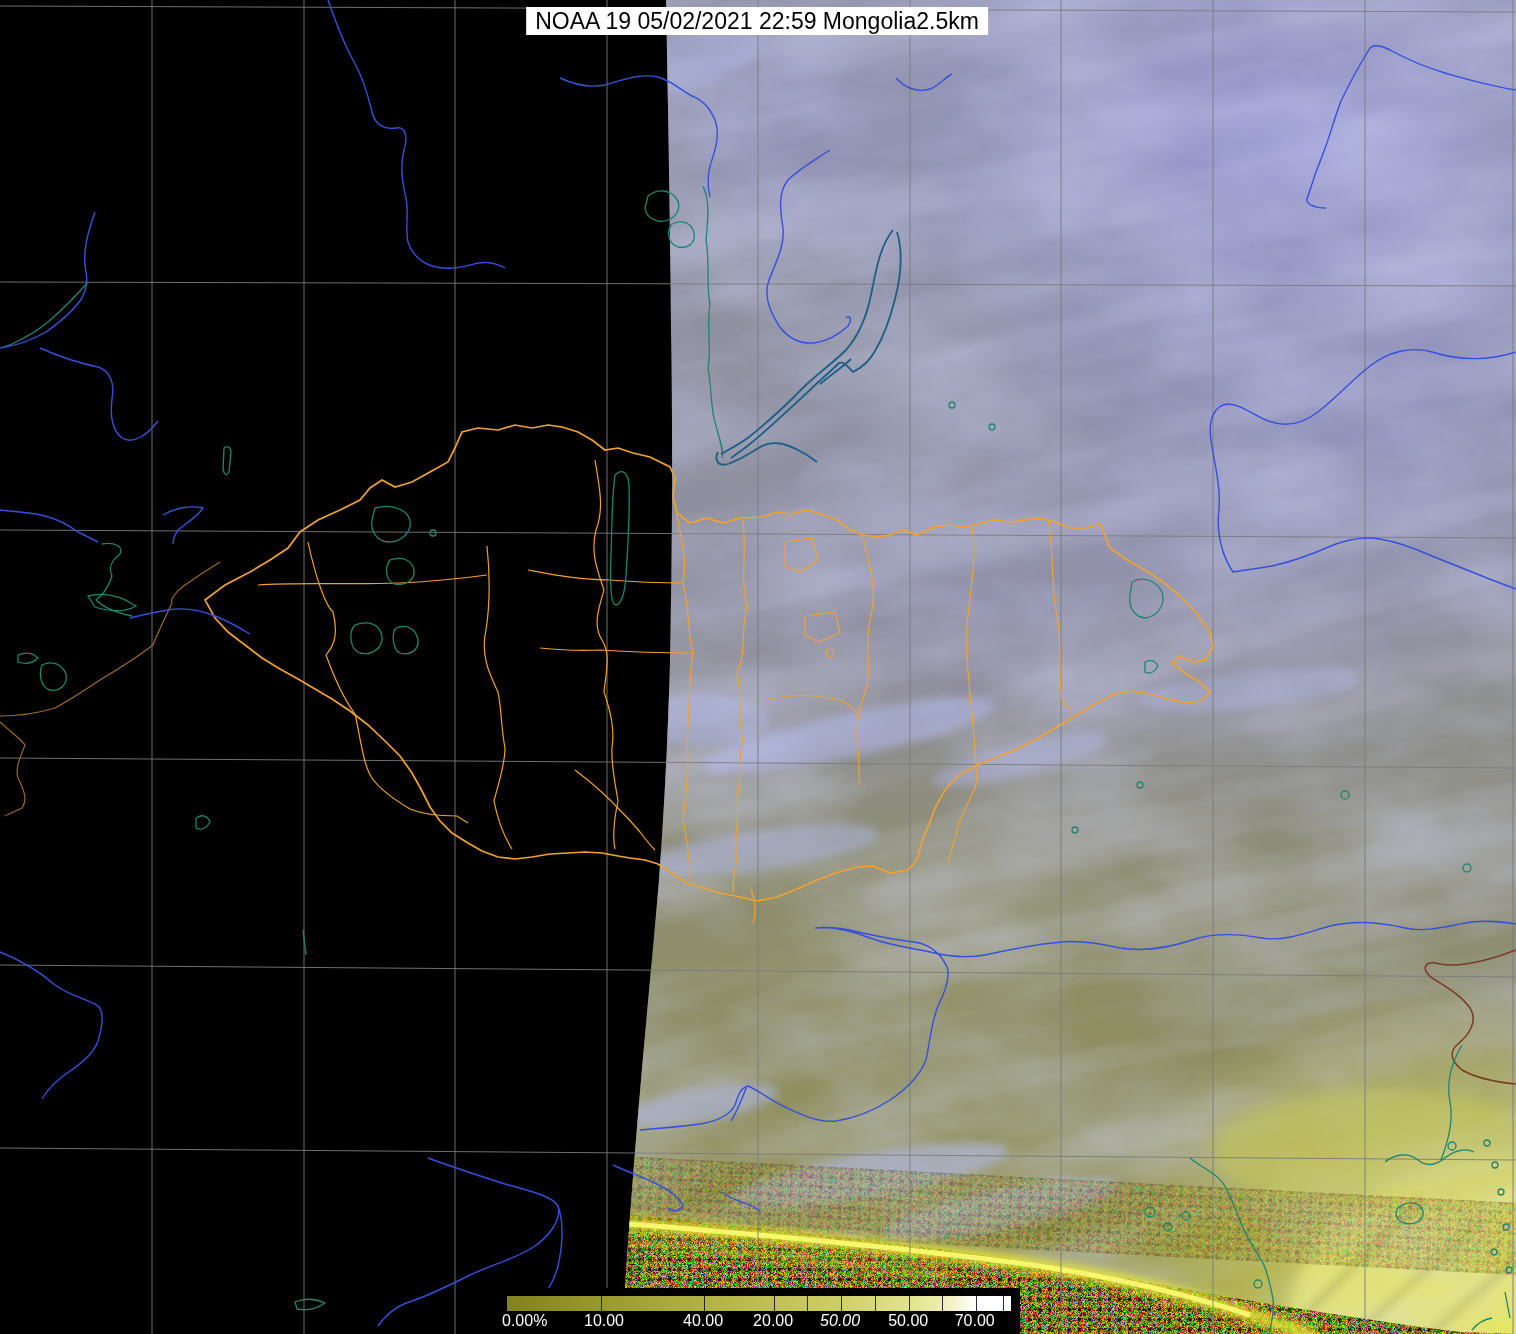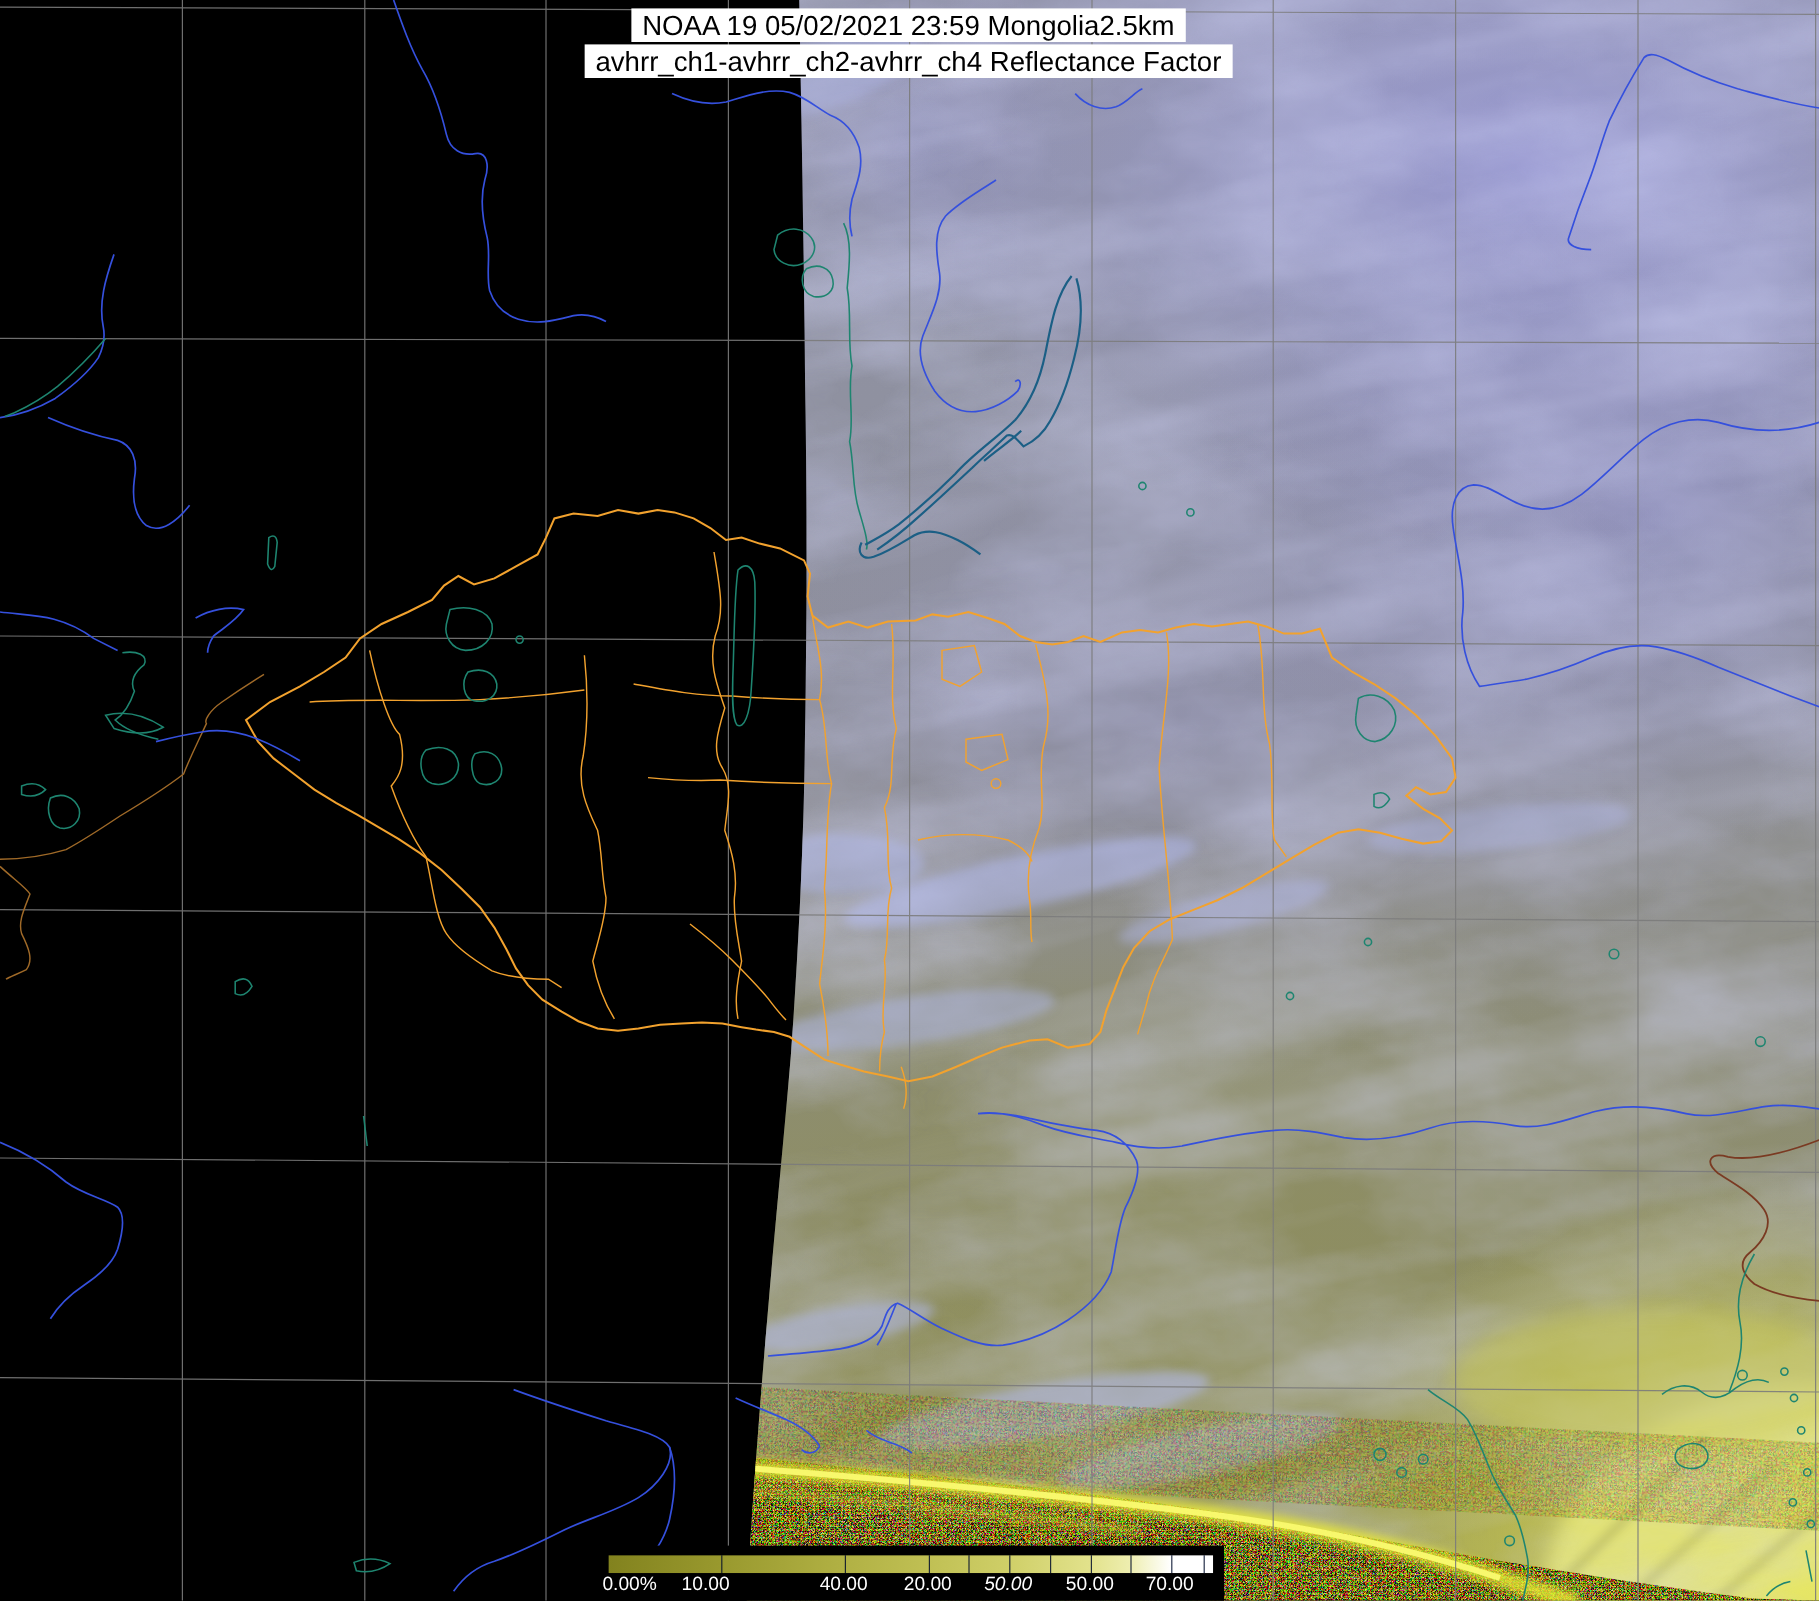"NOAA 19 05/02/2021 23:59 Mongolia2.5km" div.title-box { text: 23:59 -> 22:59 }
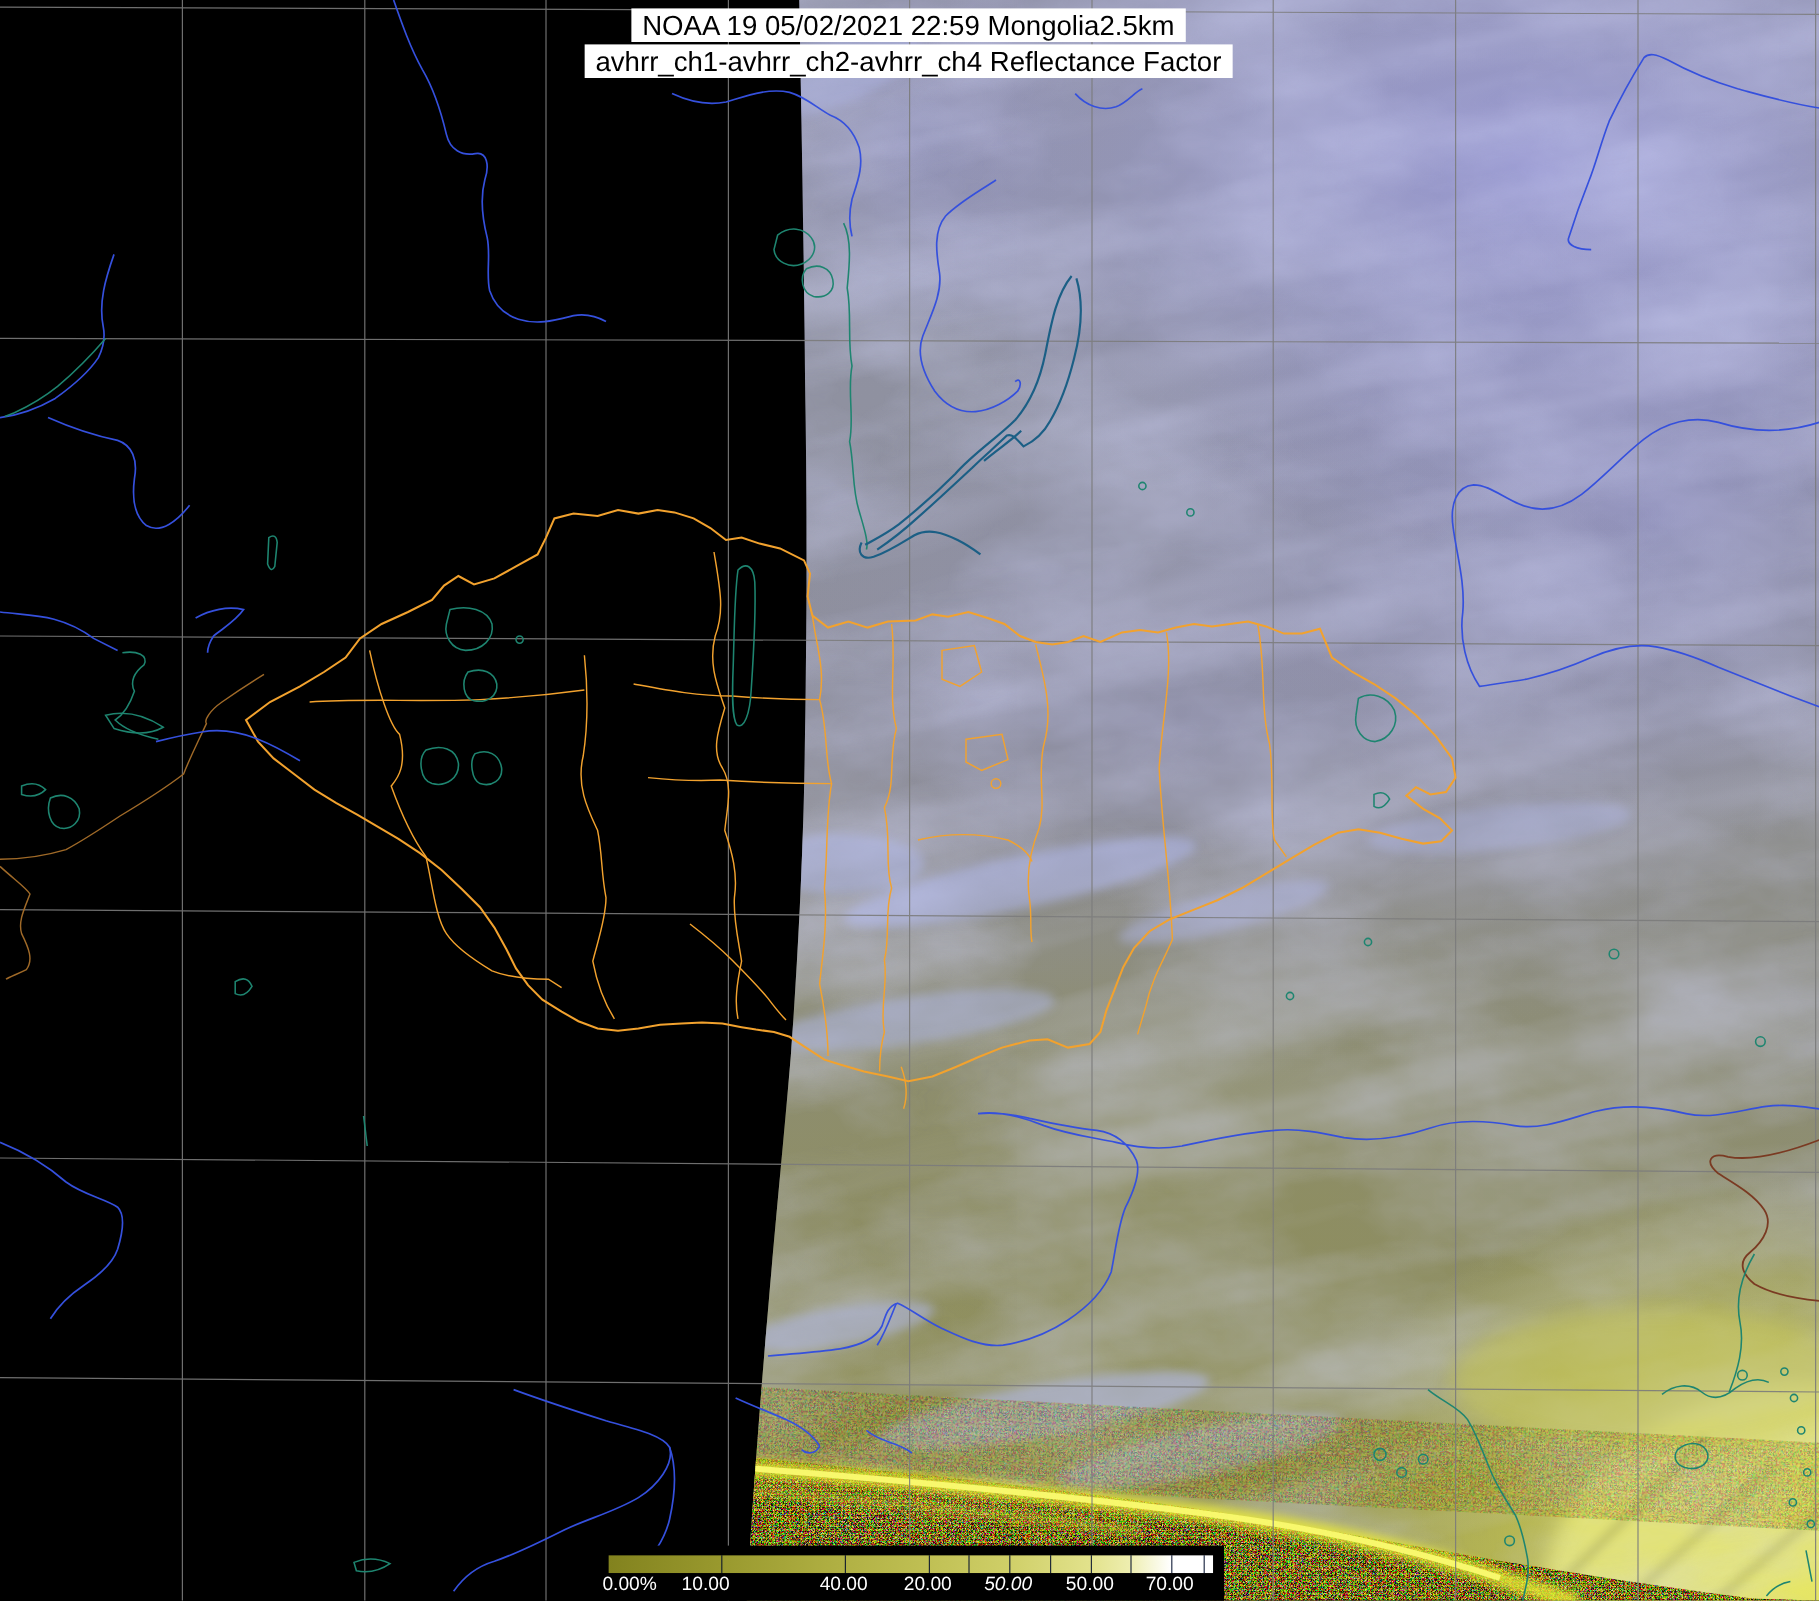"avhrr_ch1-avhrr_ch2-avhrr_ch4" div.title-box { html: <div>avhrr_ch1-avhrr_ch2-avhrr_ch4 Reflectance Factor</div> -> none }
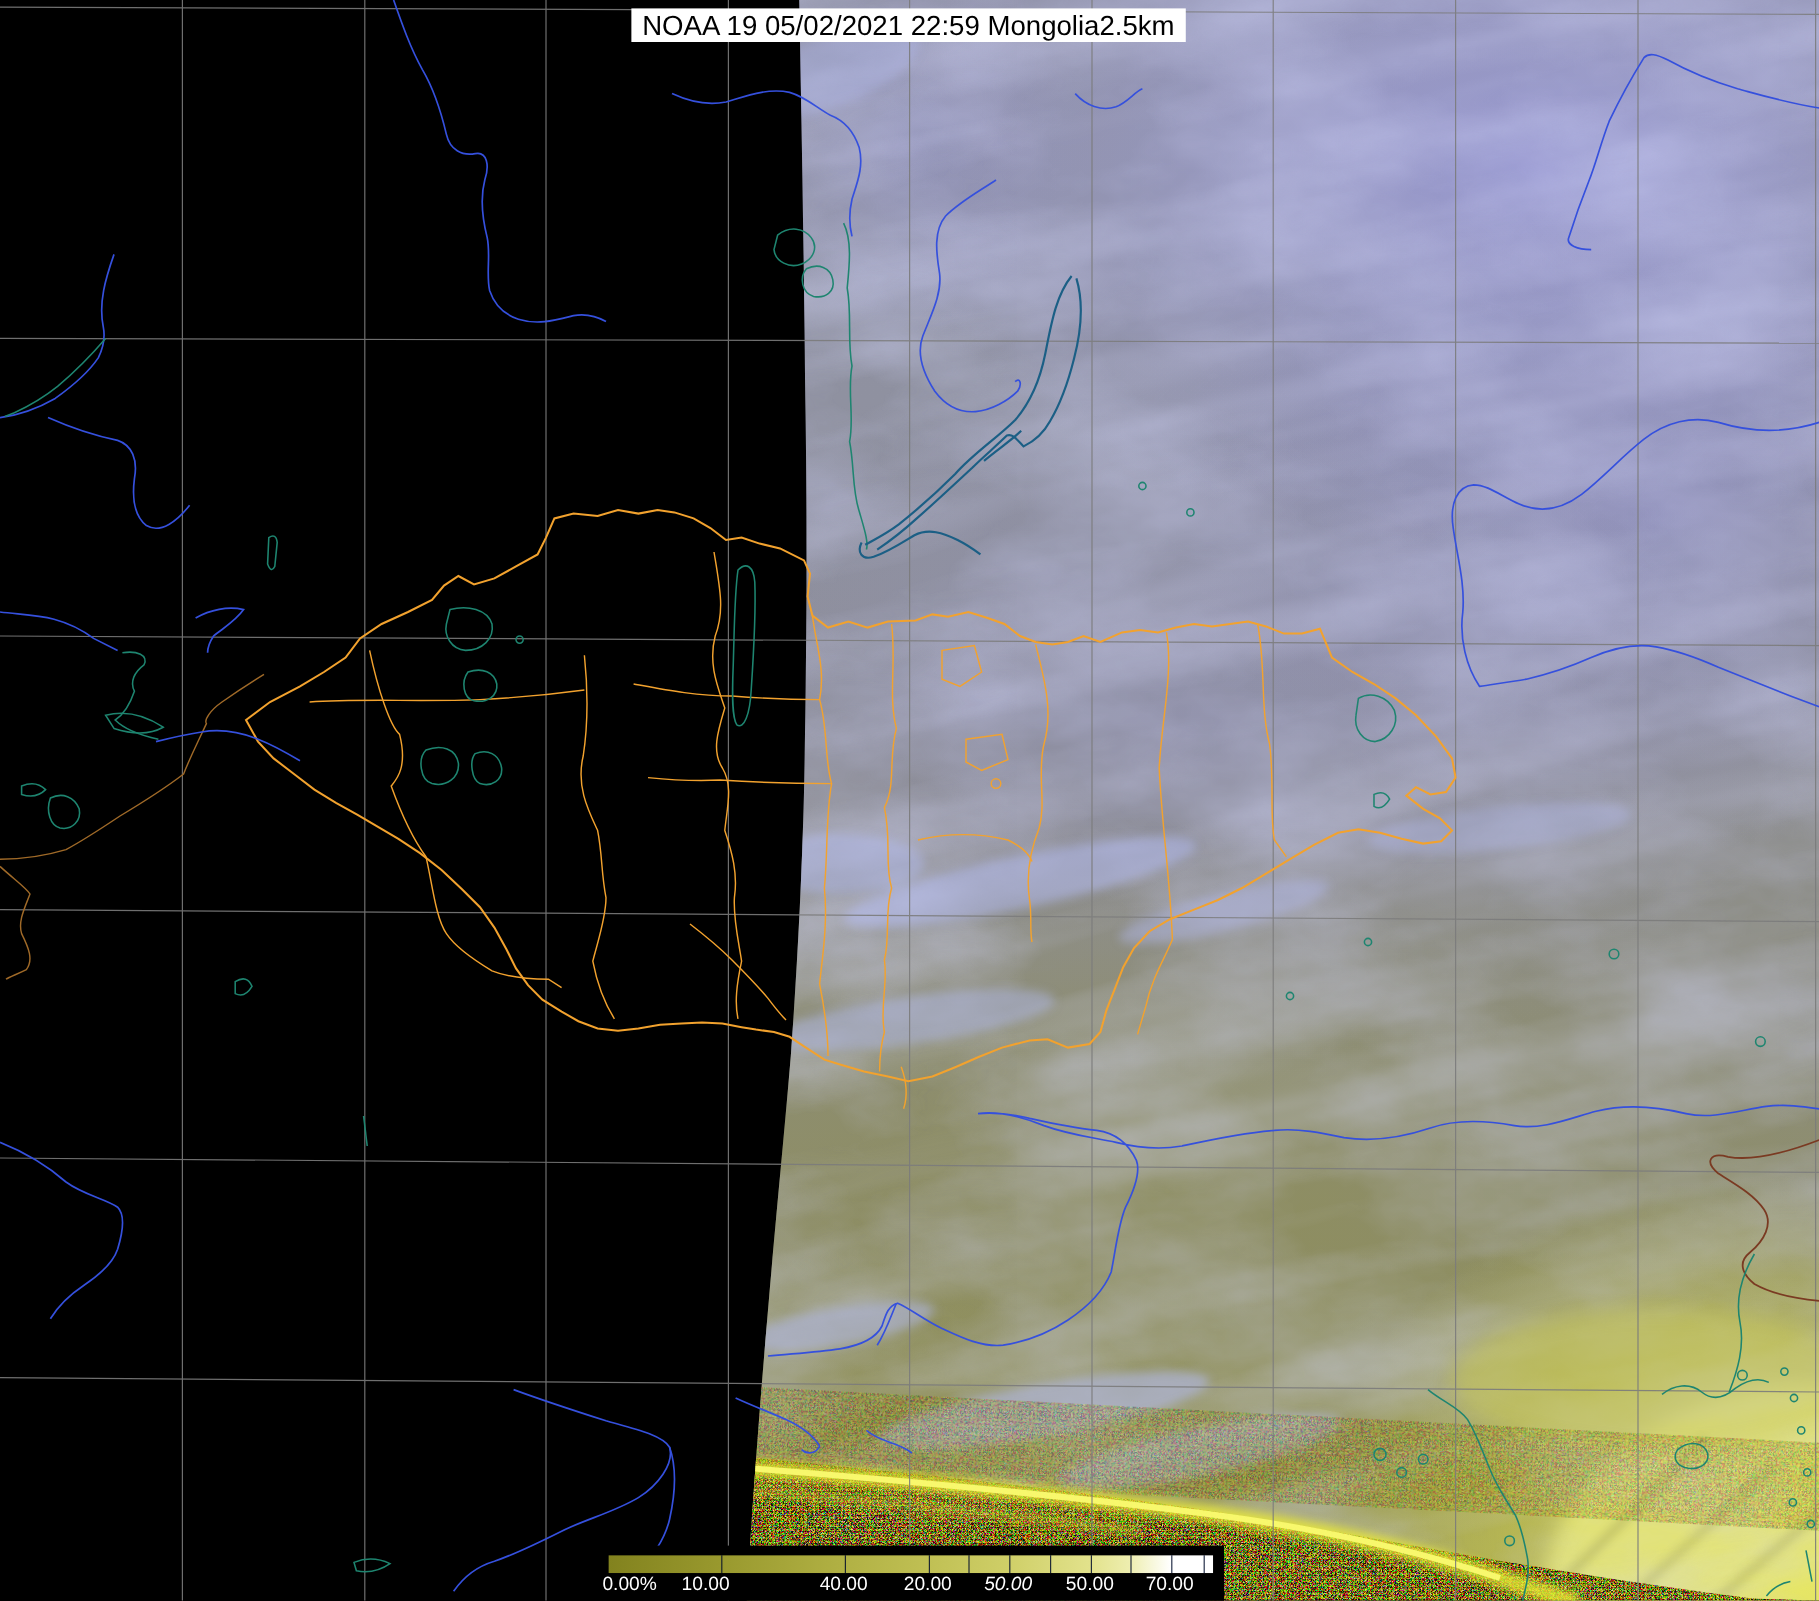"10.00" div.cbar-label { left: 96px -> 112px }
